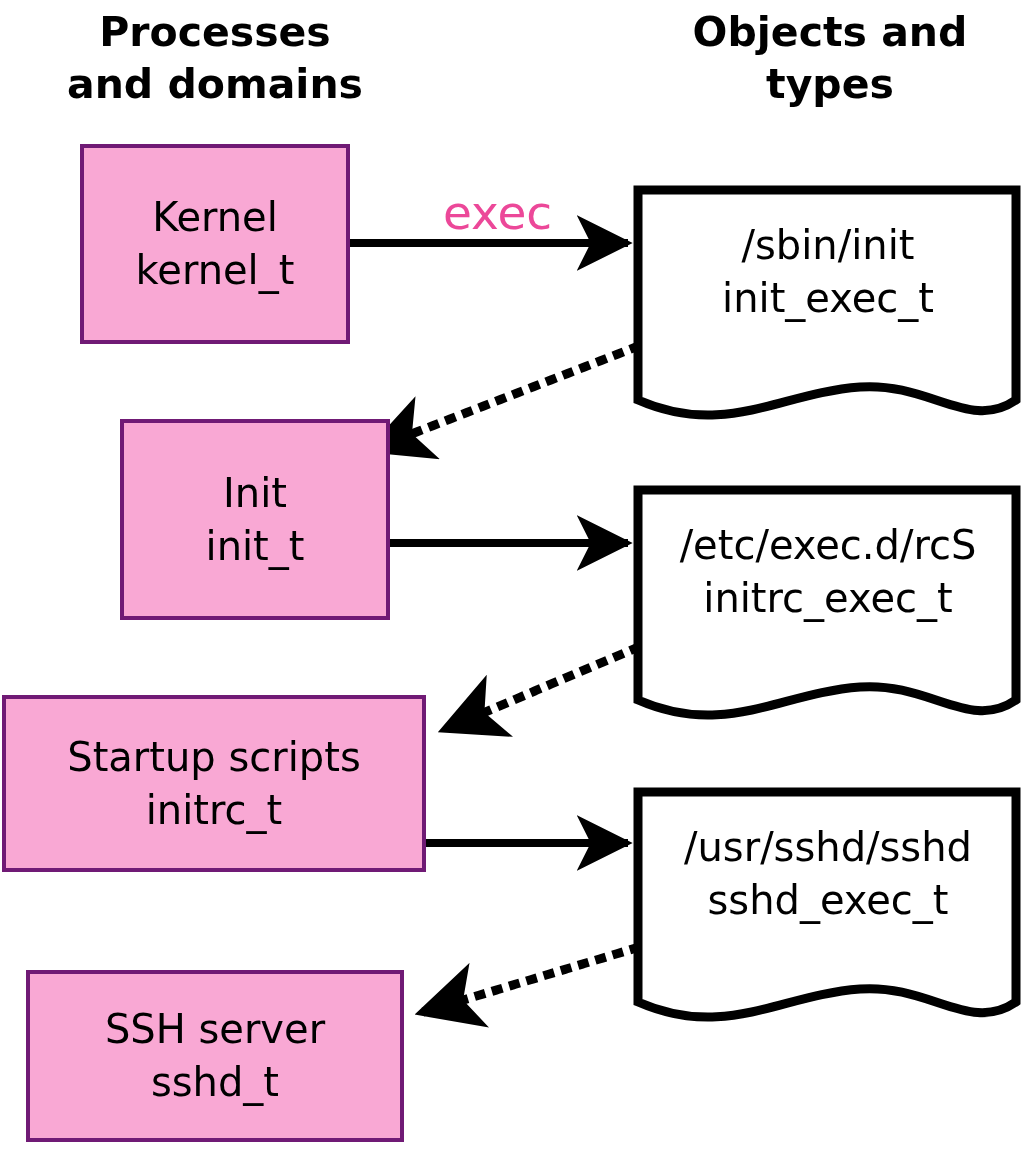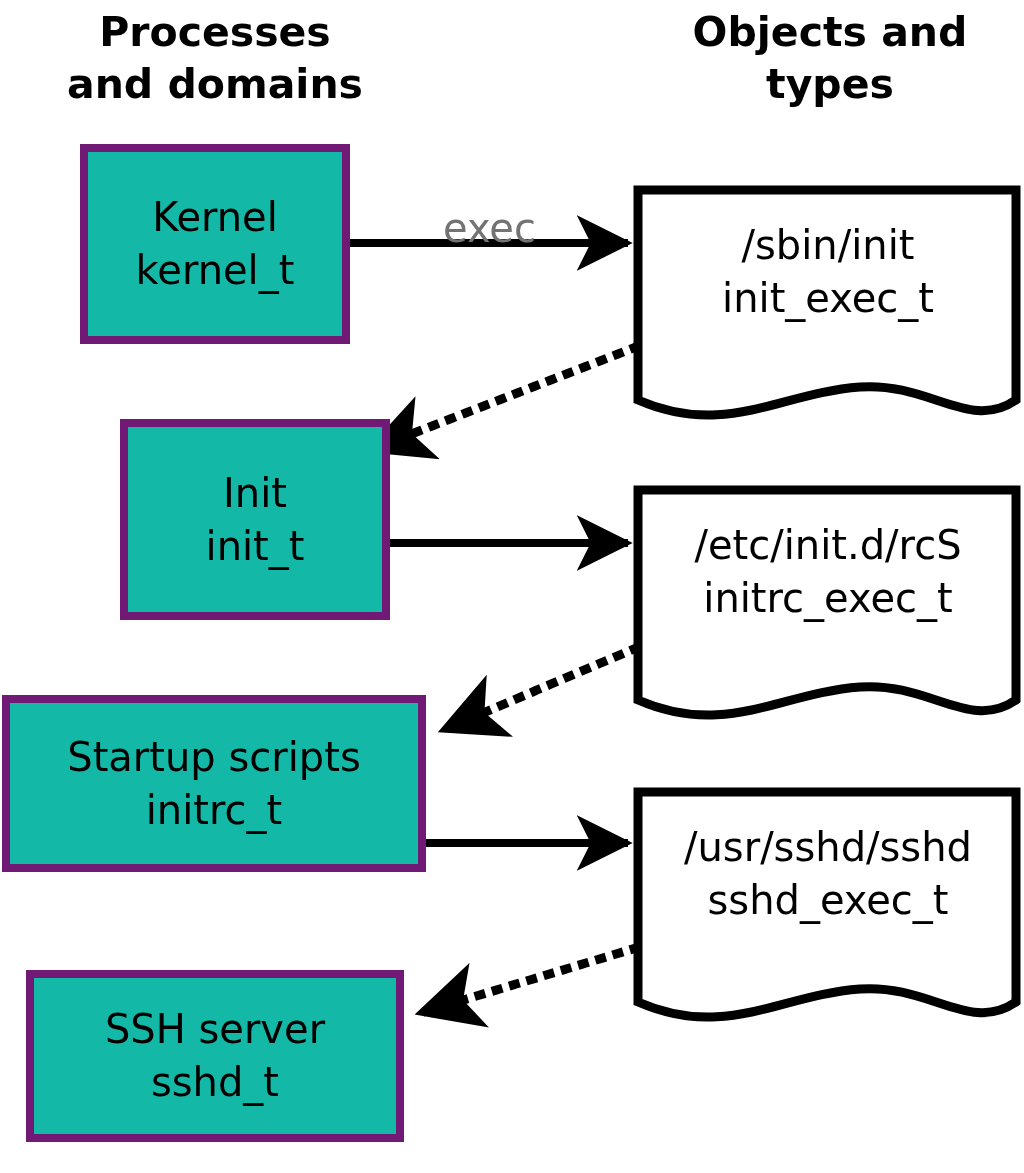"Kernel" .proc-box { background: #14b8a6 -> #f9a8d4; border: 8px solid #701a75 -> 4px solid #701a75 }
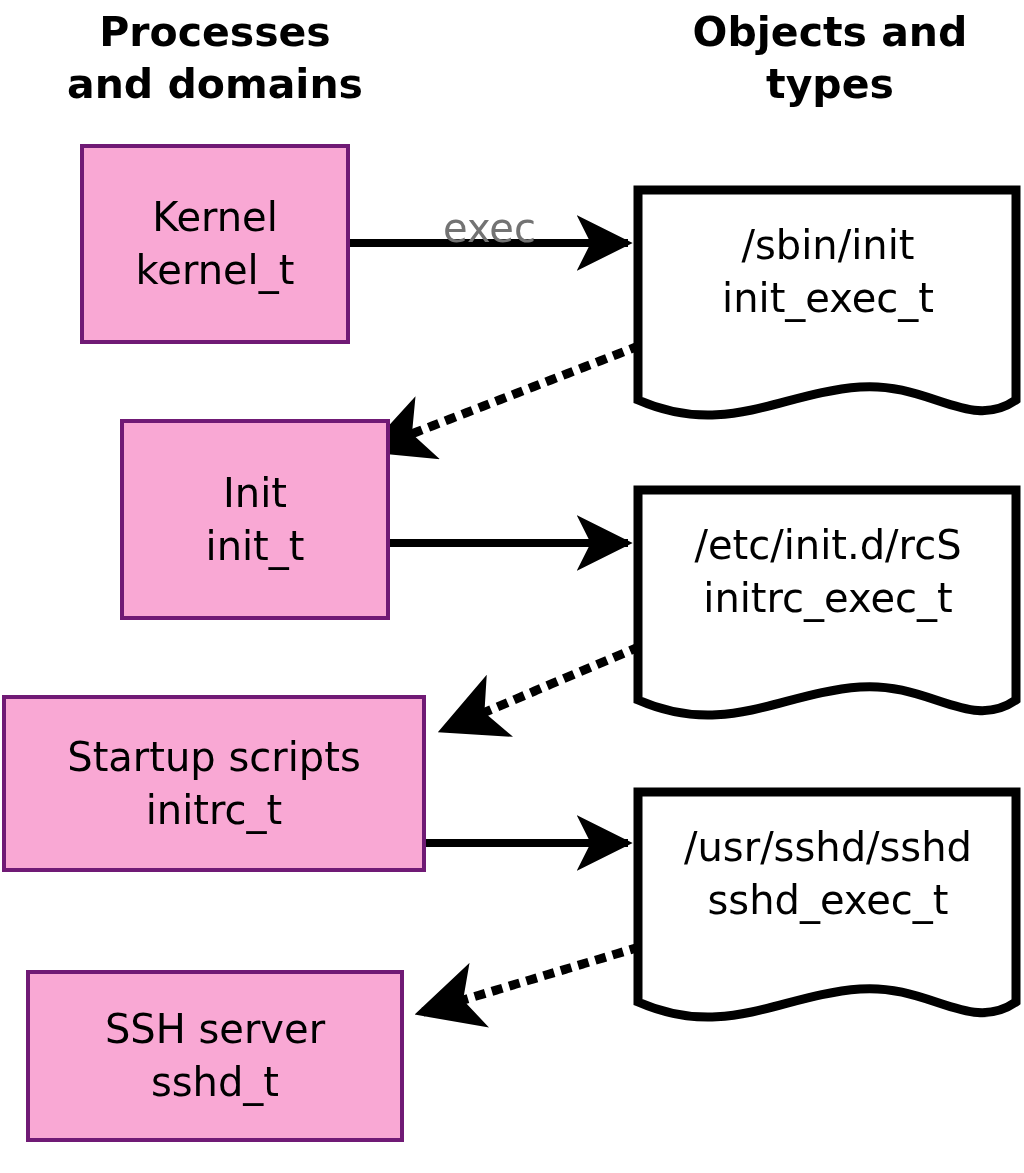"exec" .edge-label { color: #737373 -> #ec4899; font-size: 40px -> 47px; margin-top: 20px -> none }
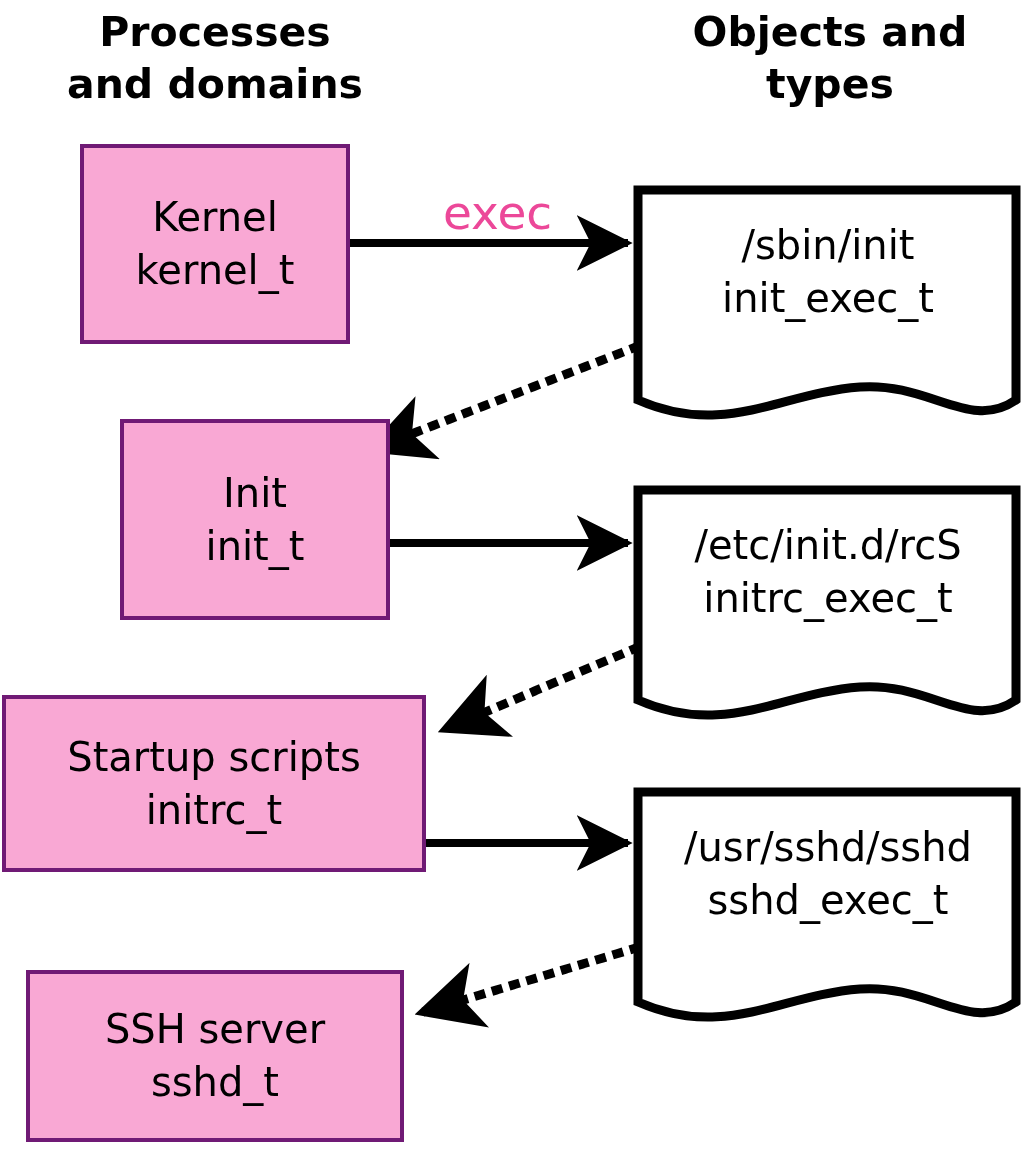"/etc/init.d/rcS" div.doc-label { text: /etc/init.d/rcS -> /etc/exec.d/rcS }
